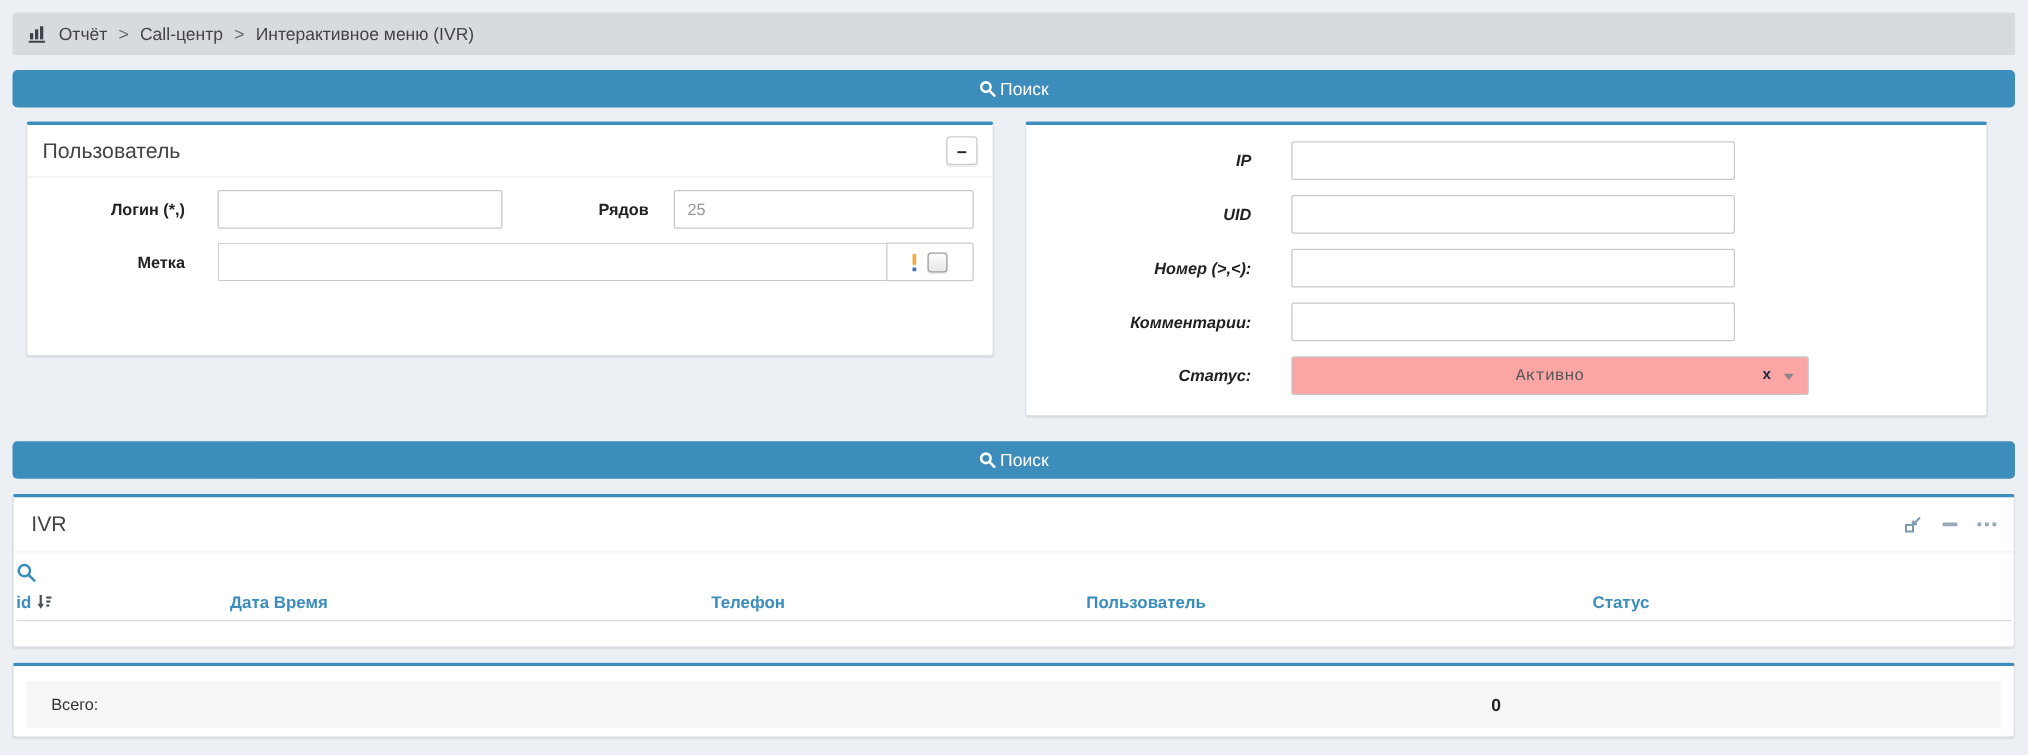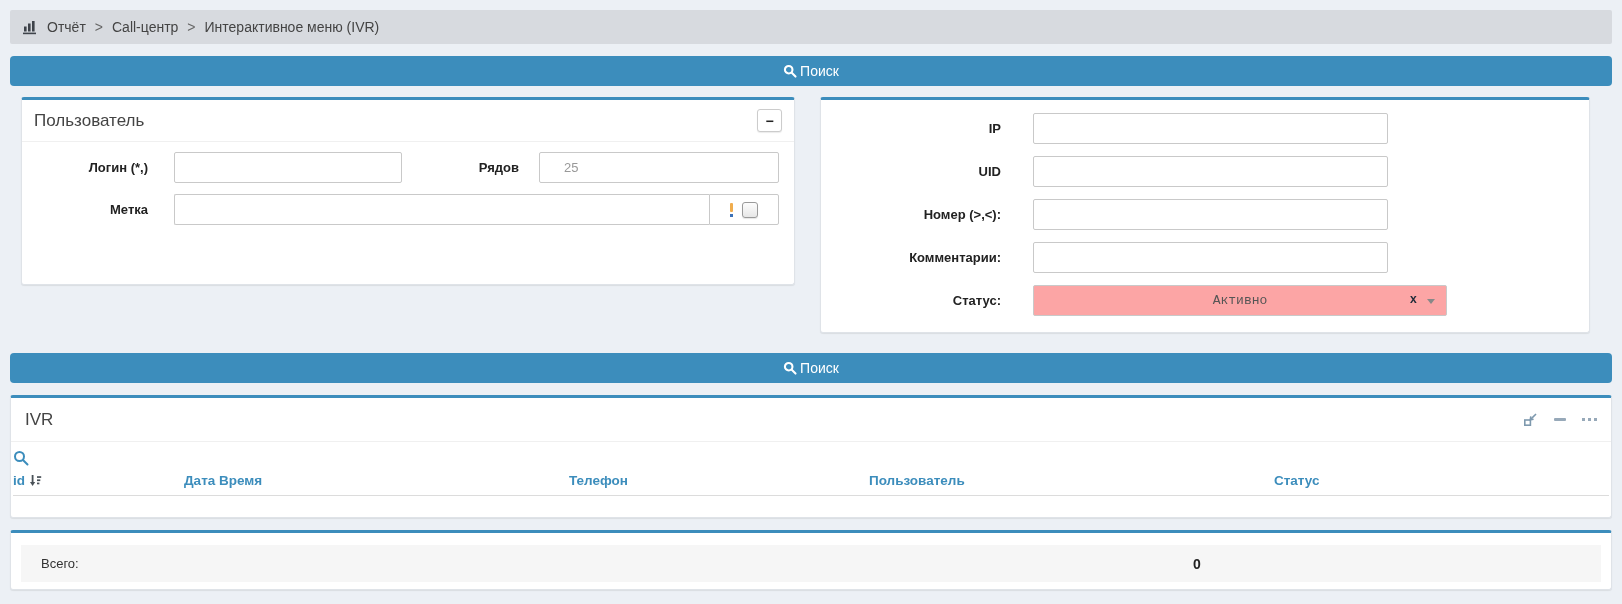"IP" .lblr { font-style: none -> italic }
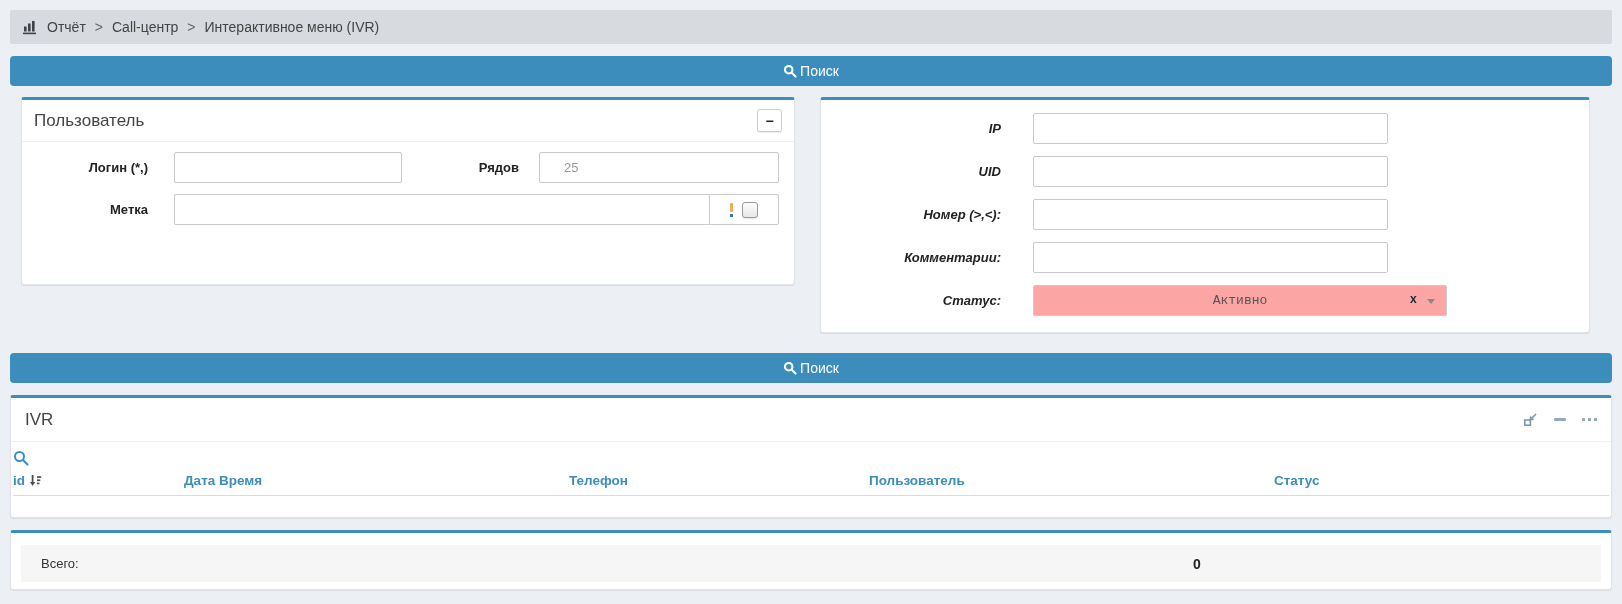"25" .inp { padding: 0 24px -> 0 10px }
